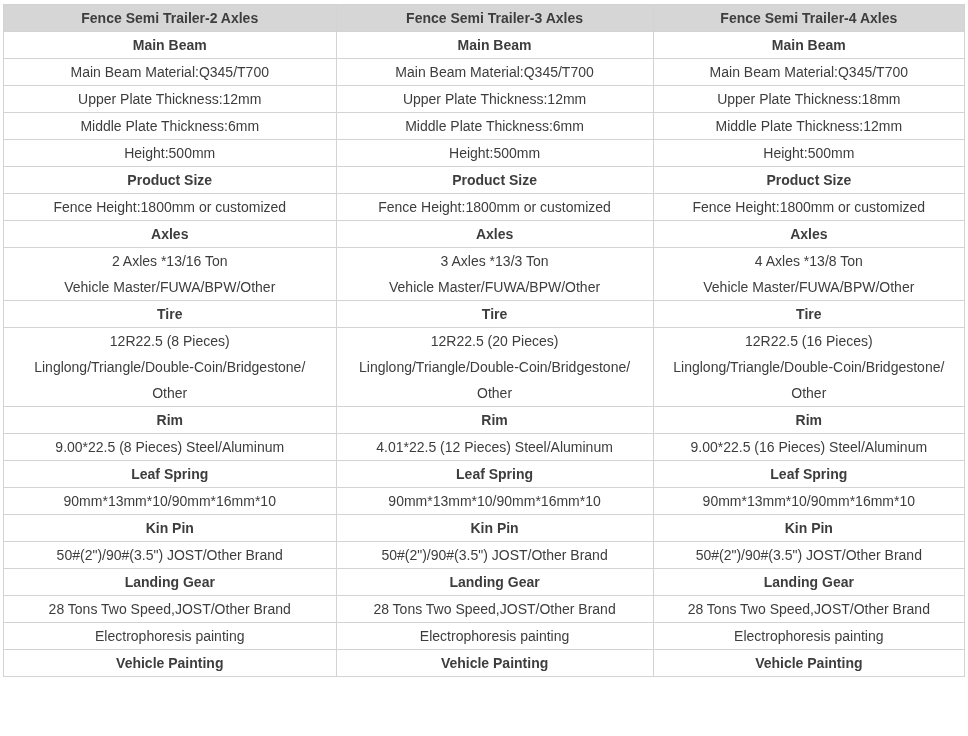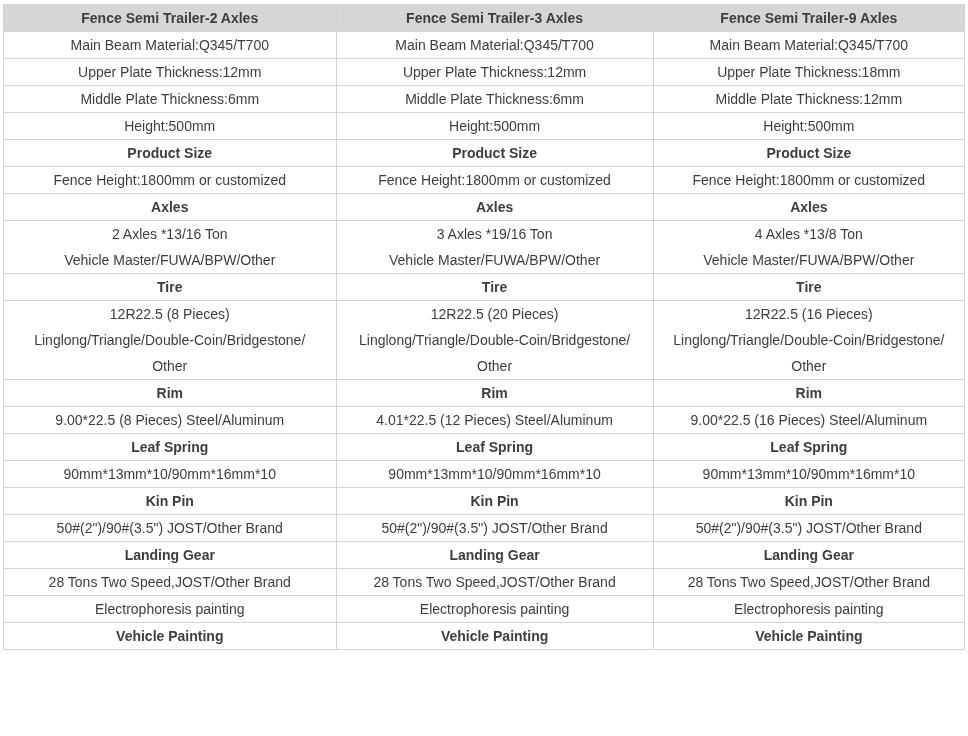"Fence Semi Trailer-9 Axles" th.col-header { text: Trailer-9 -> Trailer-4 }
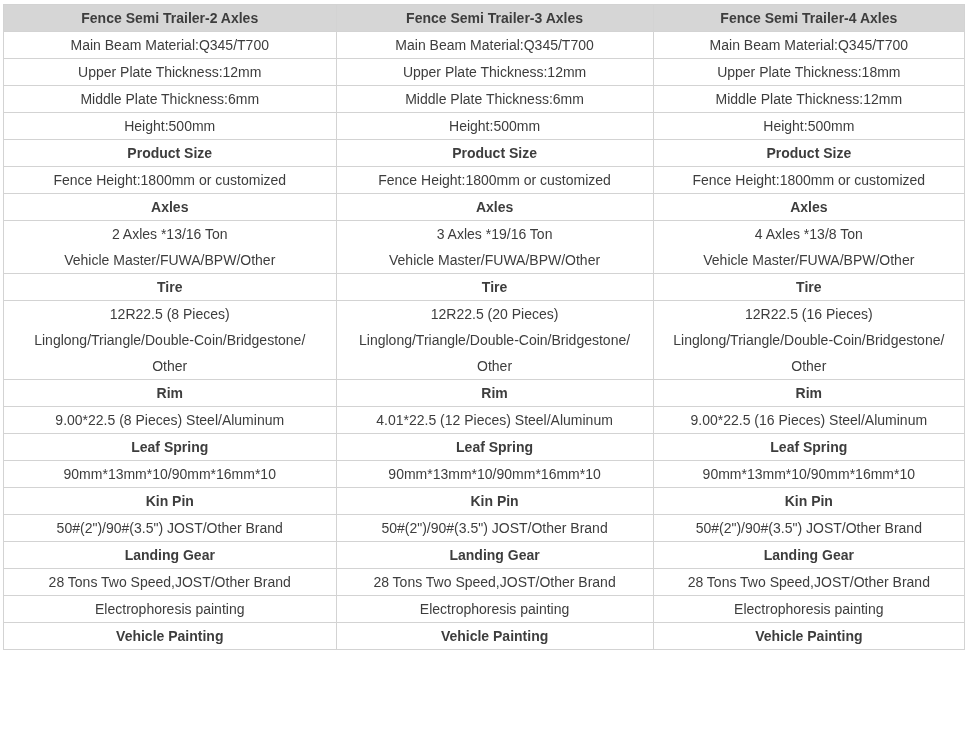"Main Beam" tr { html: none -> <tr> <td> <div>Main Beam</div> </td> <td> <div>Main Beam</div> </td> <td> <div>Main Beam</div> </td> </tr> }
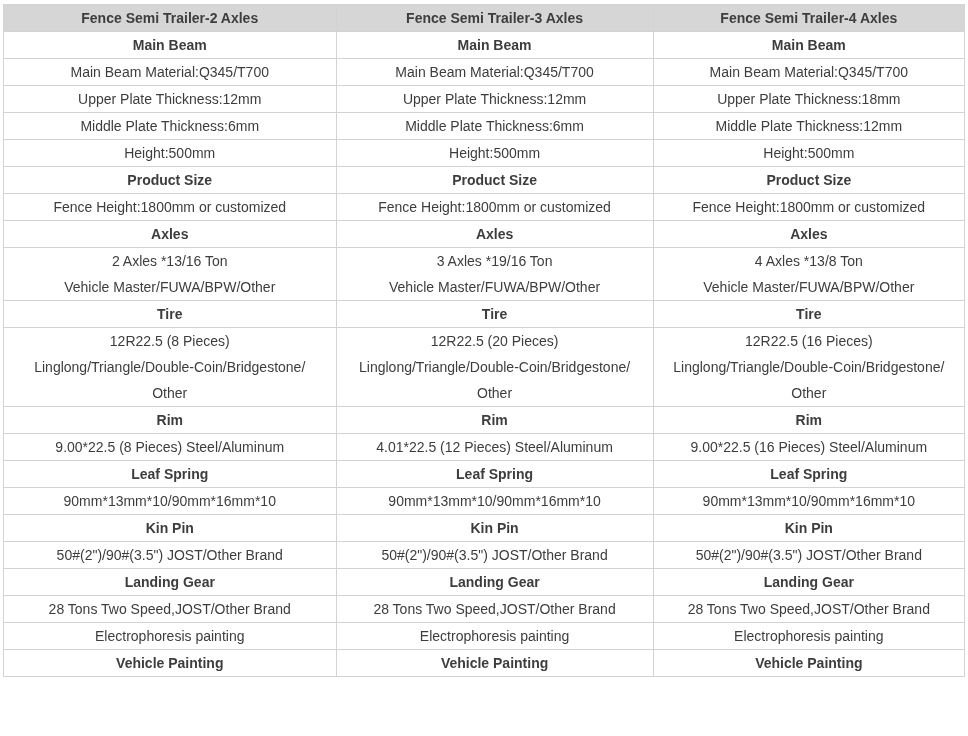"3 Axles *19/16 Ton" div.line { text: 19/16 -> 13/3 }
